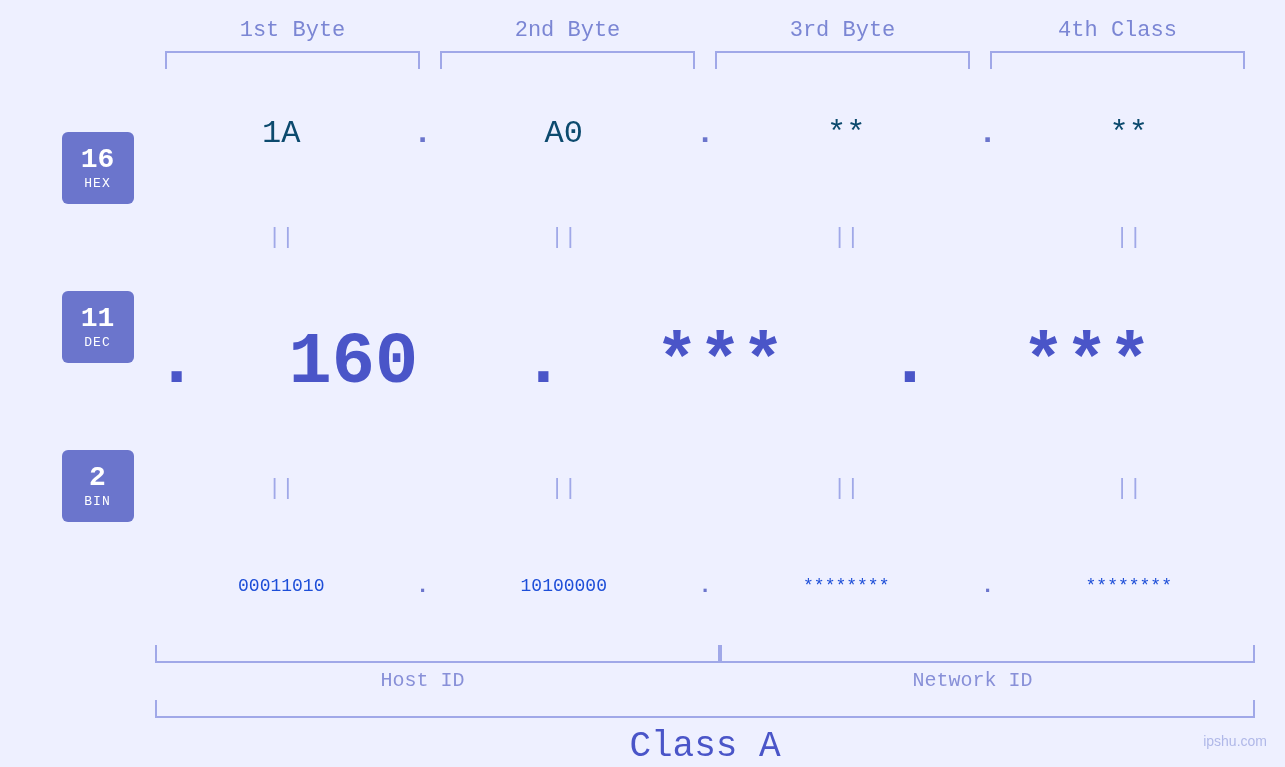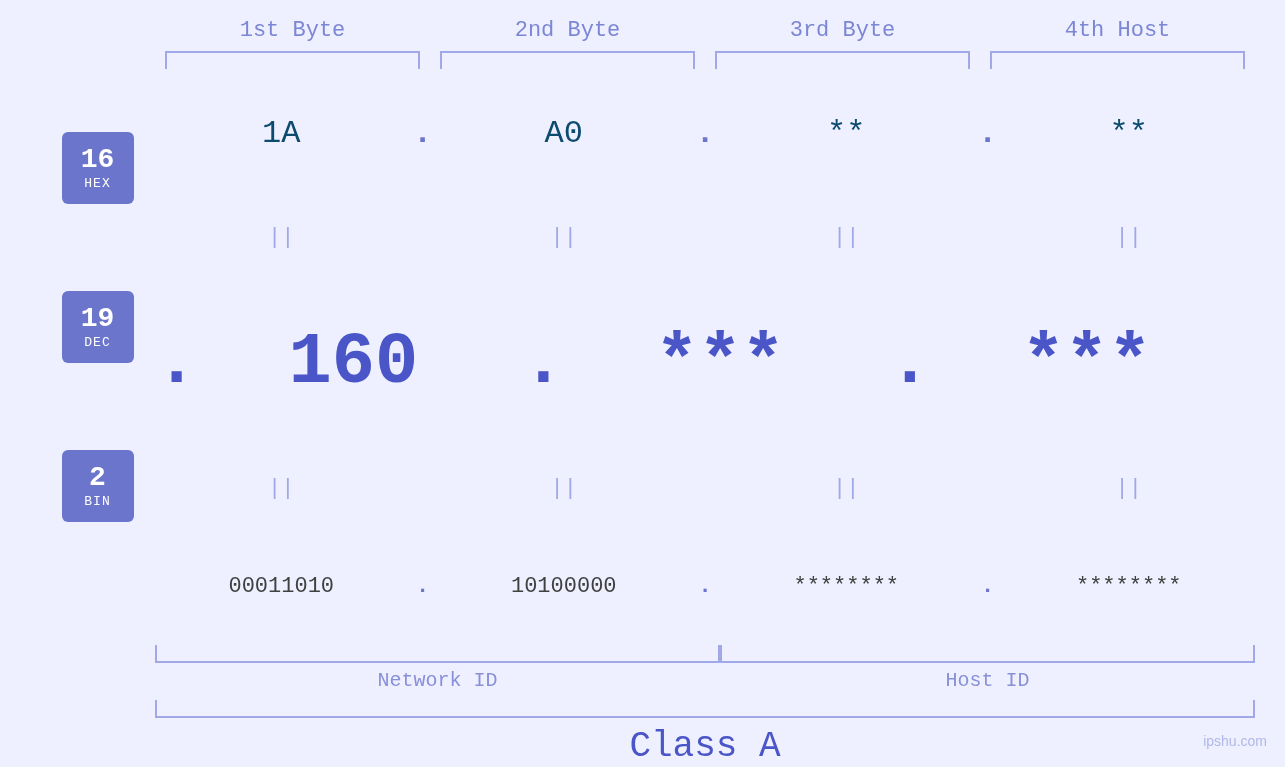"4th Host" div.byte-header { text: Host -> Class }
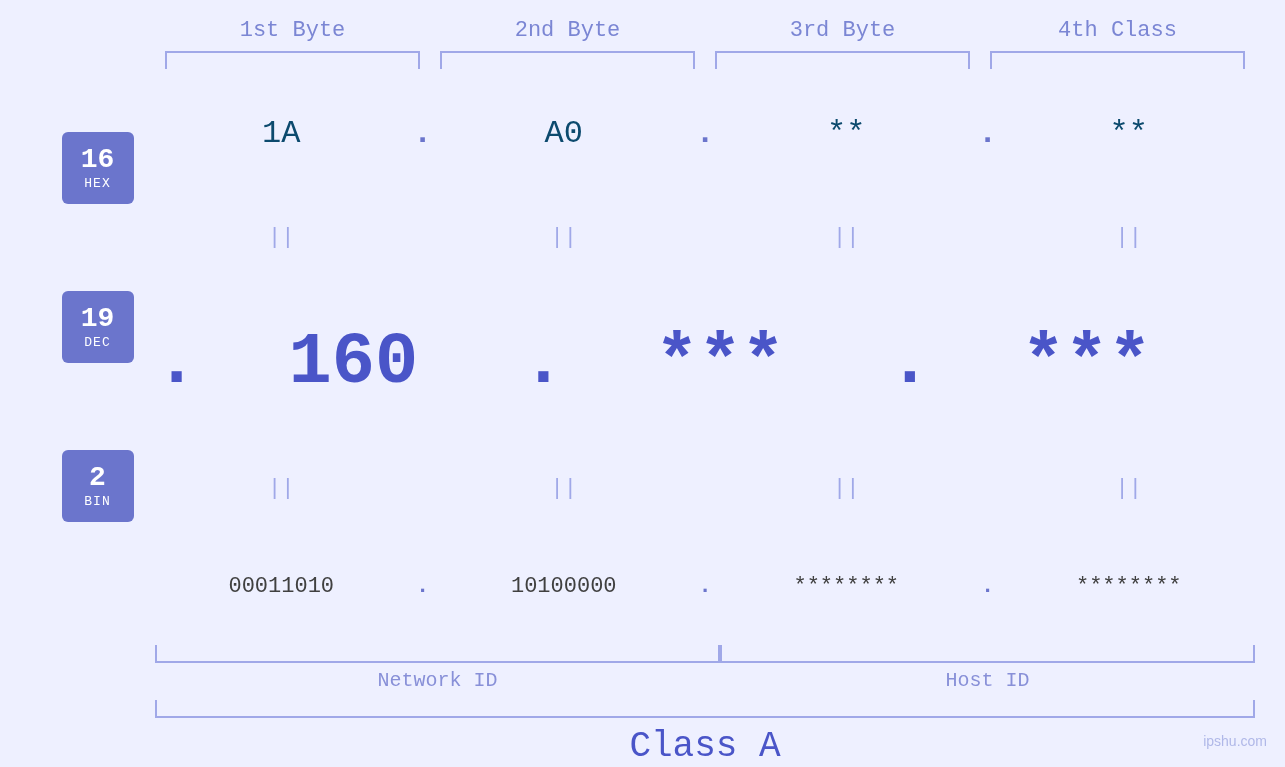"19" span.badge-number { text: 19 -> 11 }
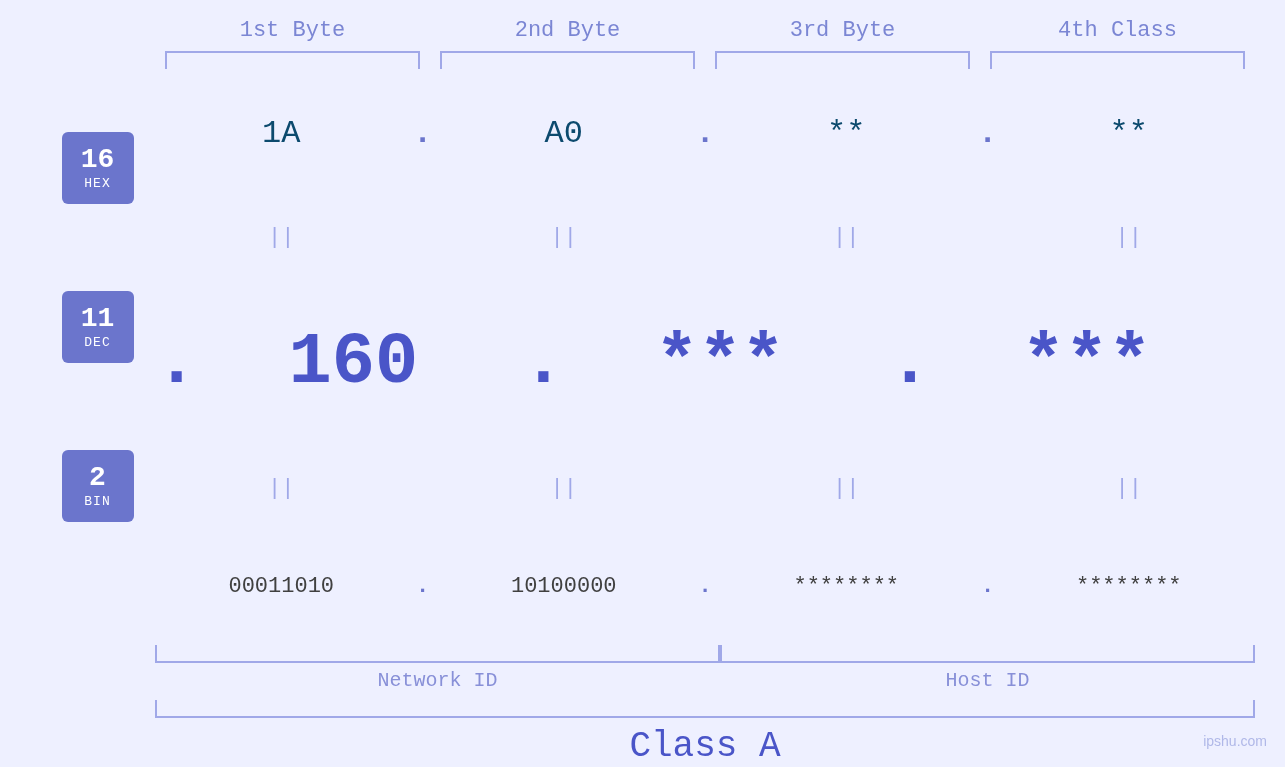"00011010" .bin-row .bin-value { color: #404040 -> #1d4ed8; font-size: 22px -> 18px }
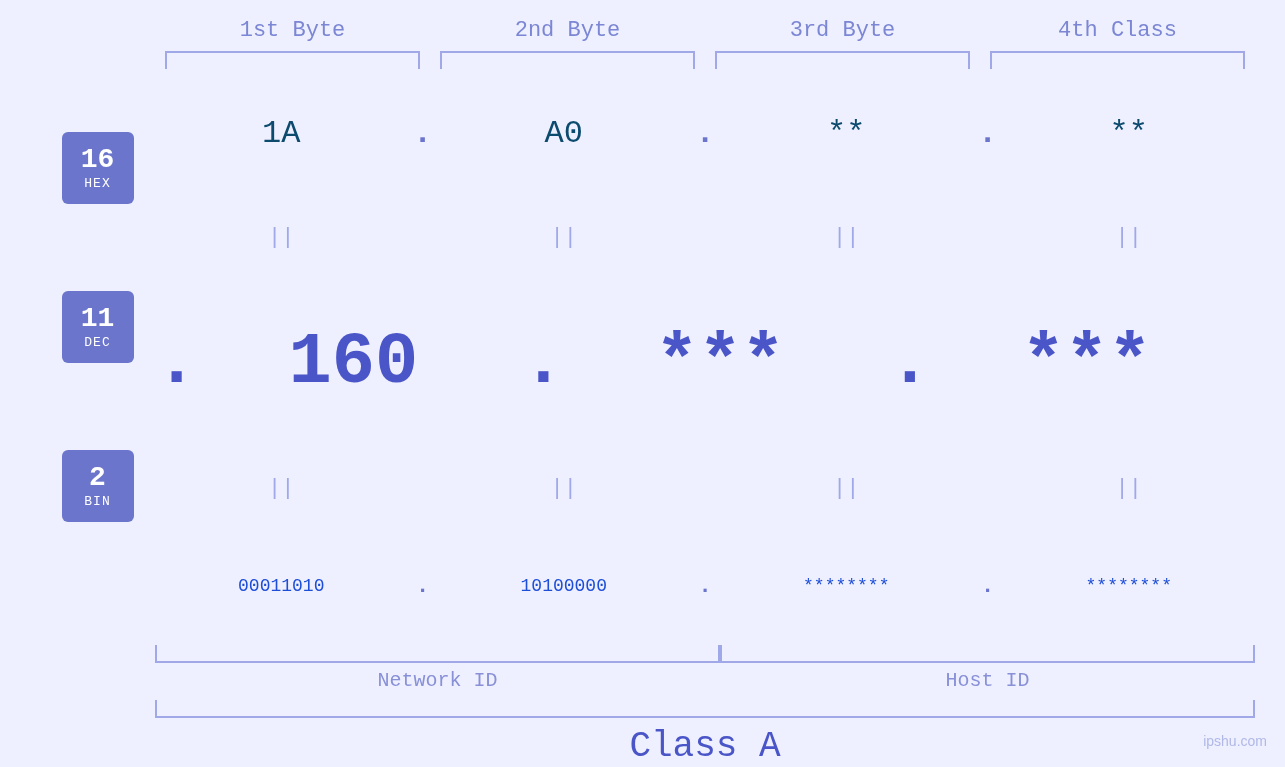"Network ID" div { order: before "Host ID" -> after "Host ID" }
